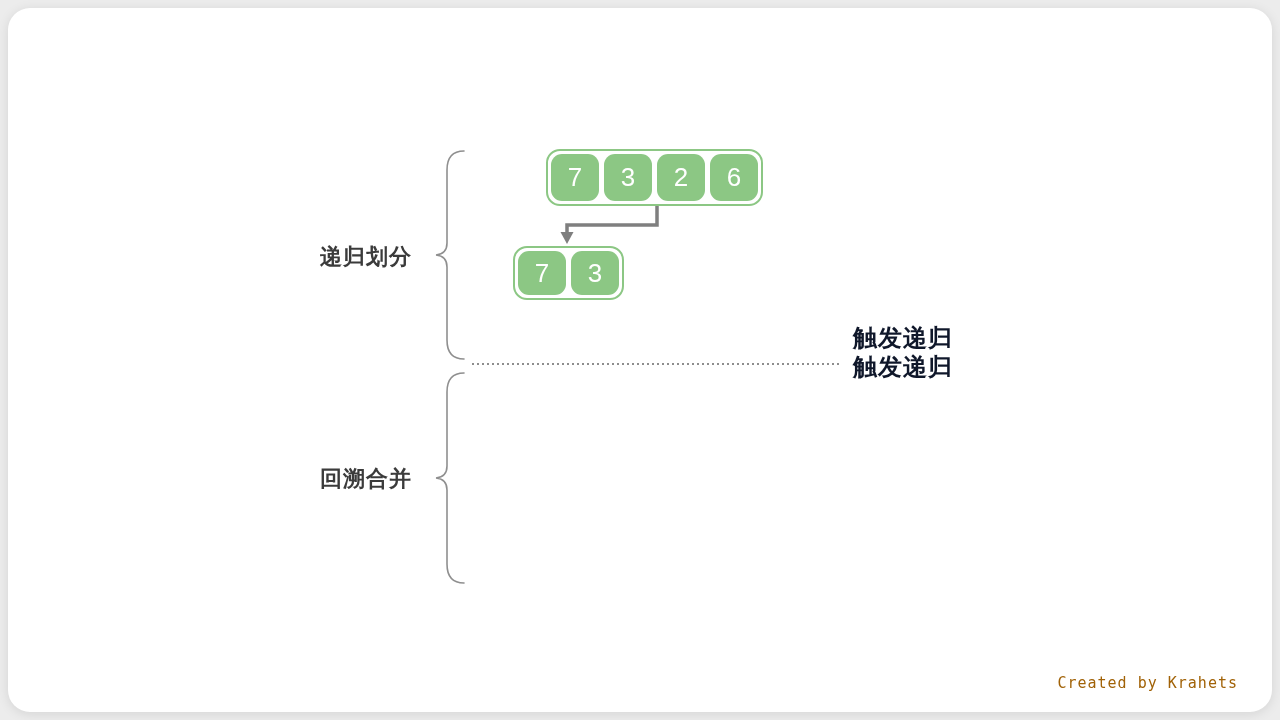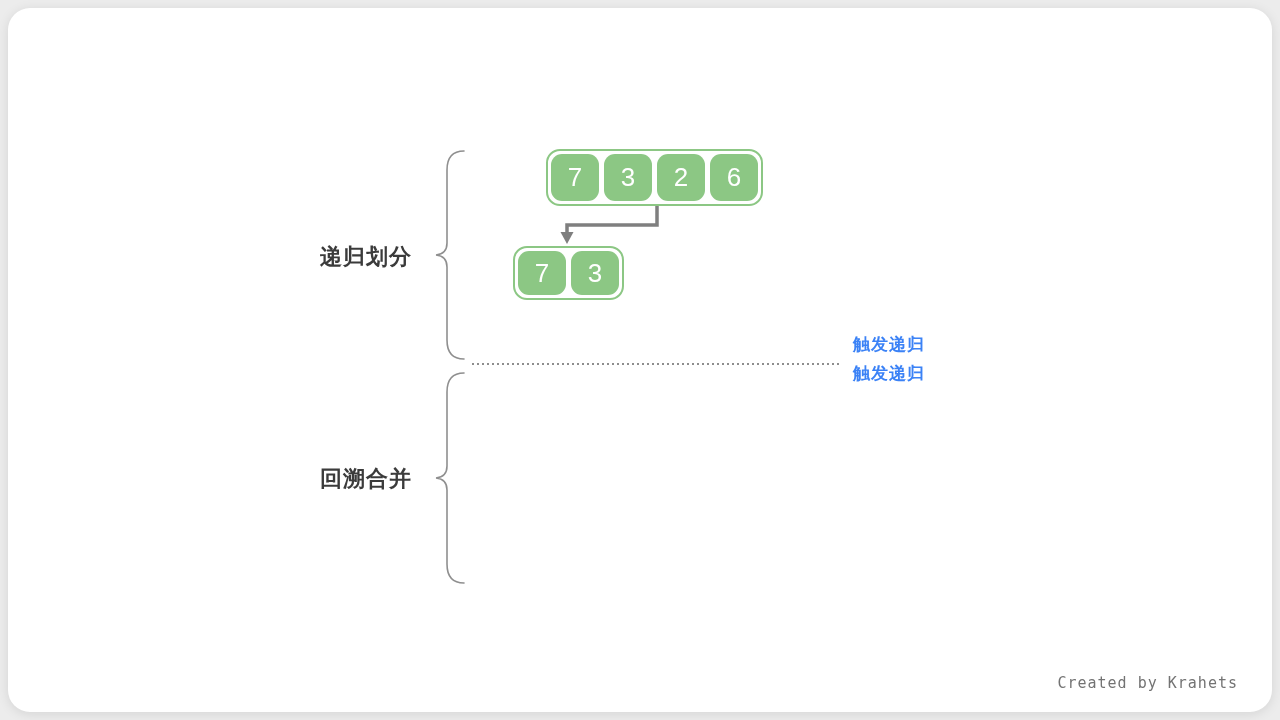"触发递归" .termination-note { color: #3b82f6 -> #0f172a; font-size: 17px -> 24px; top: 322px -> 315px }
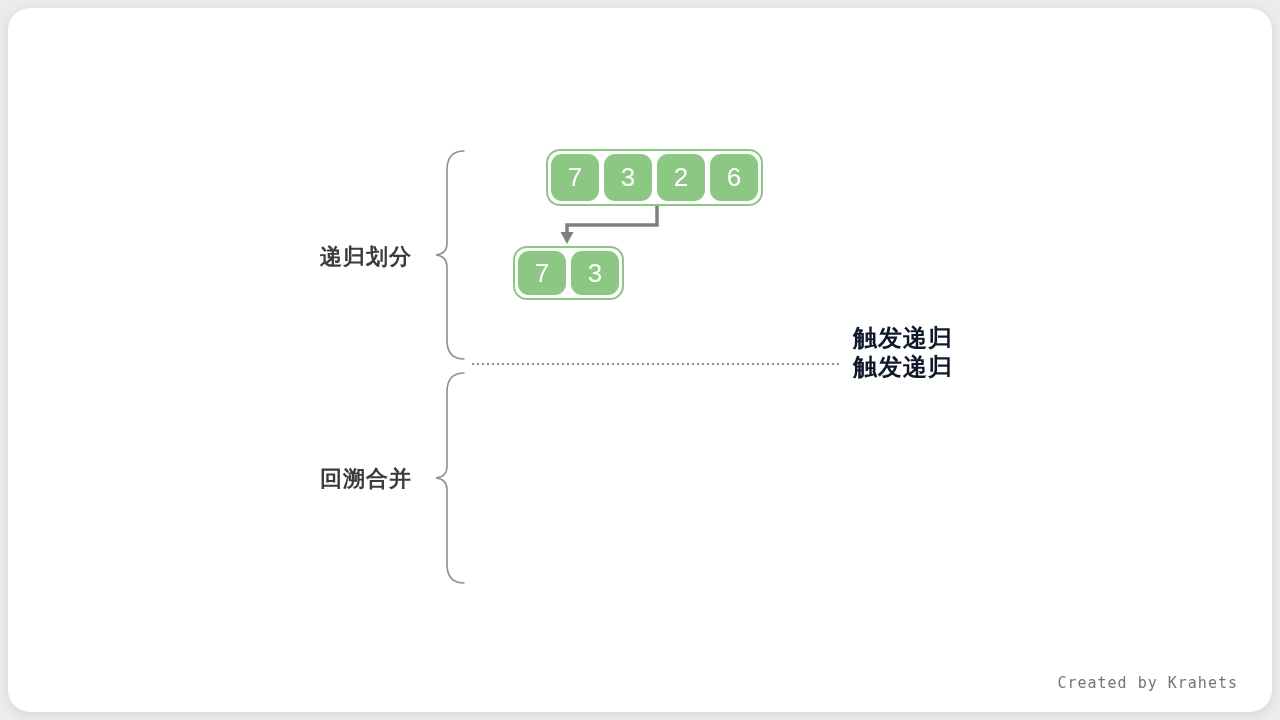"Created by Krahets" .footer-credit { color: #737373 -> #a16207 }
